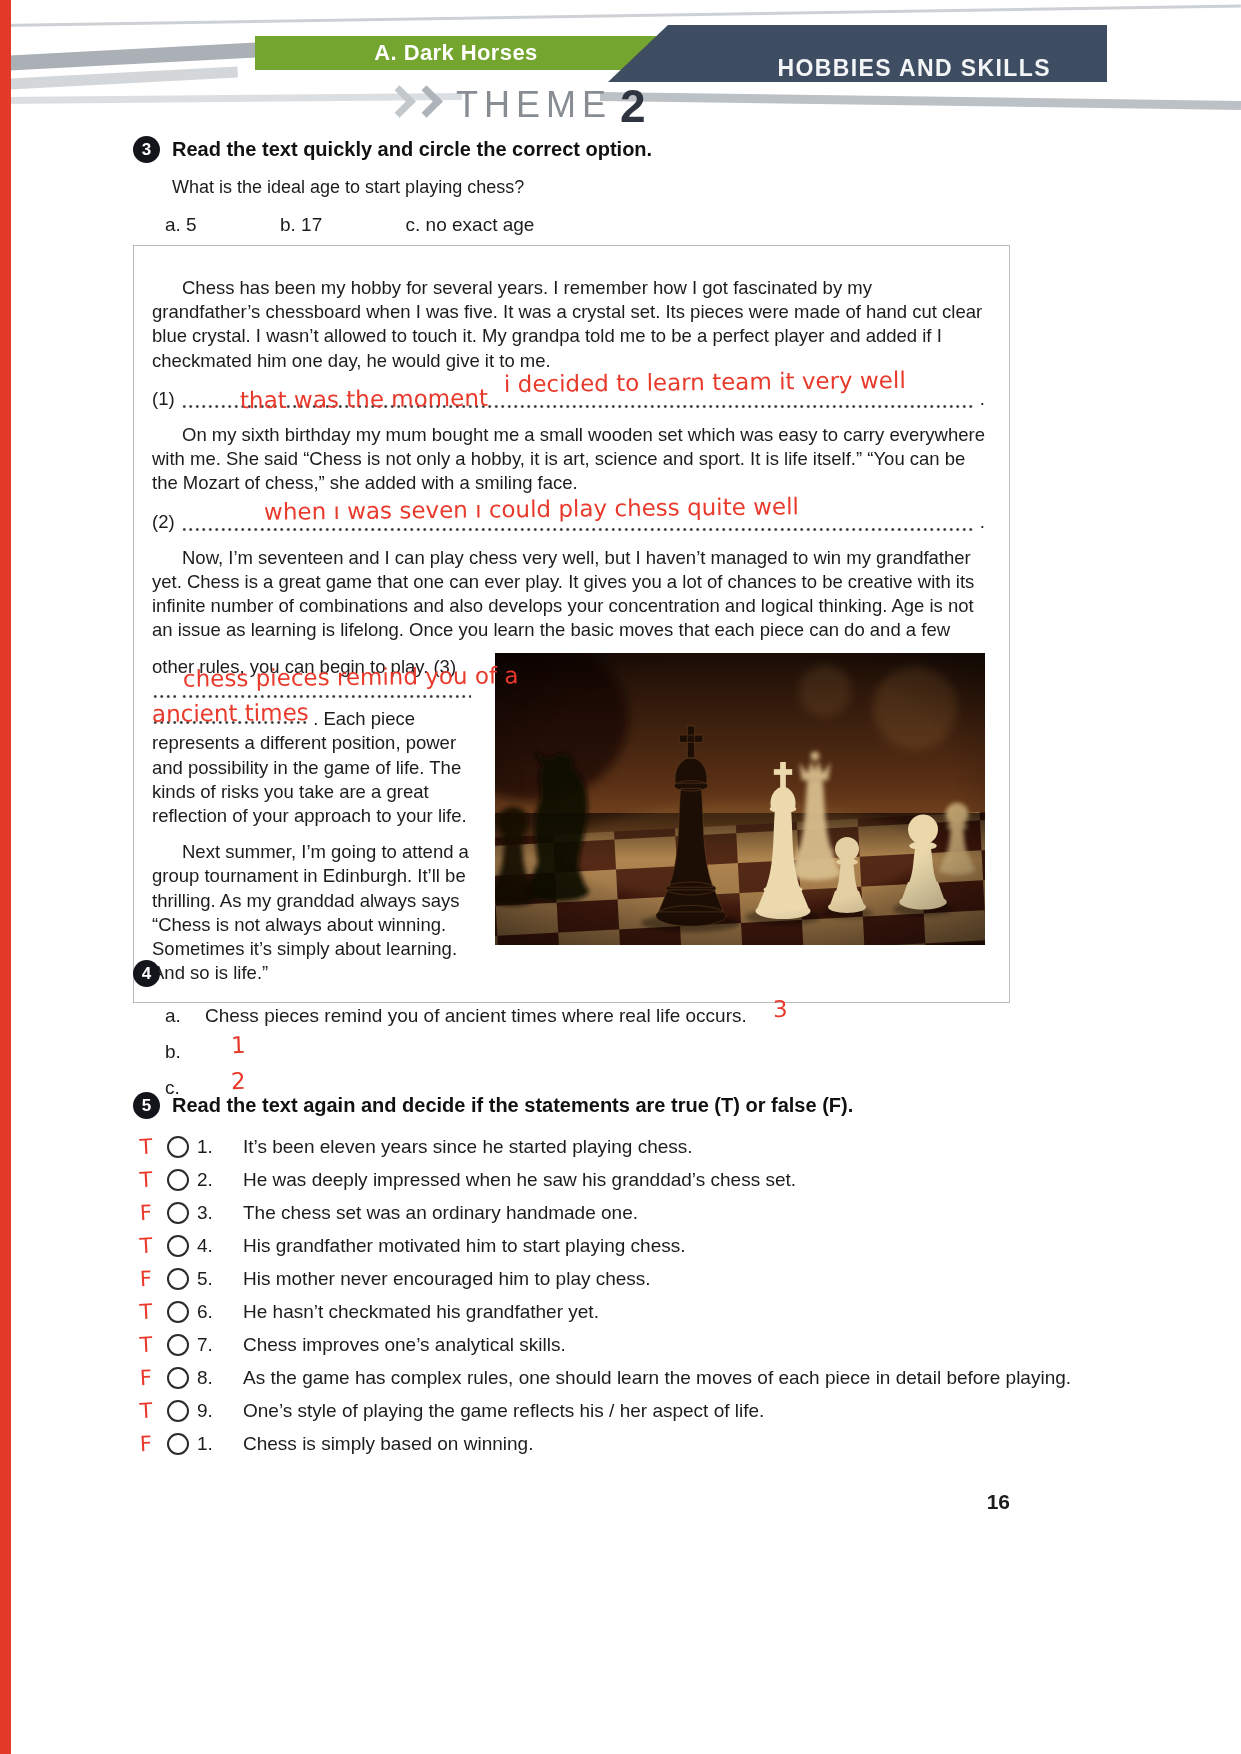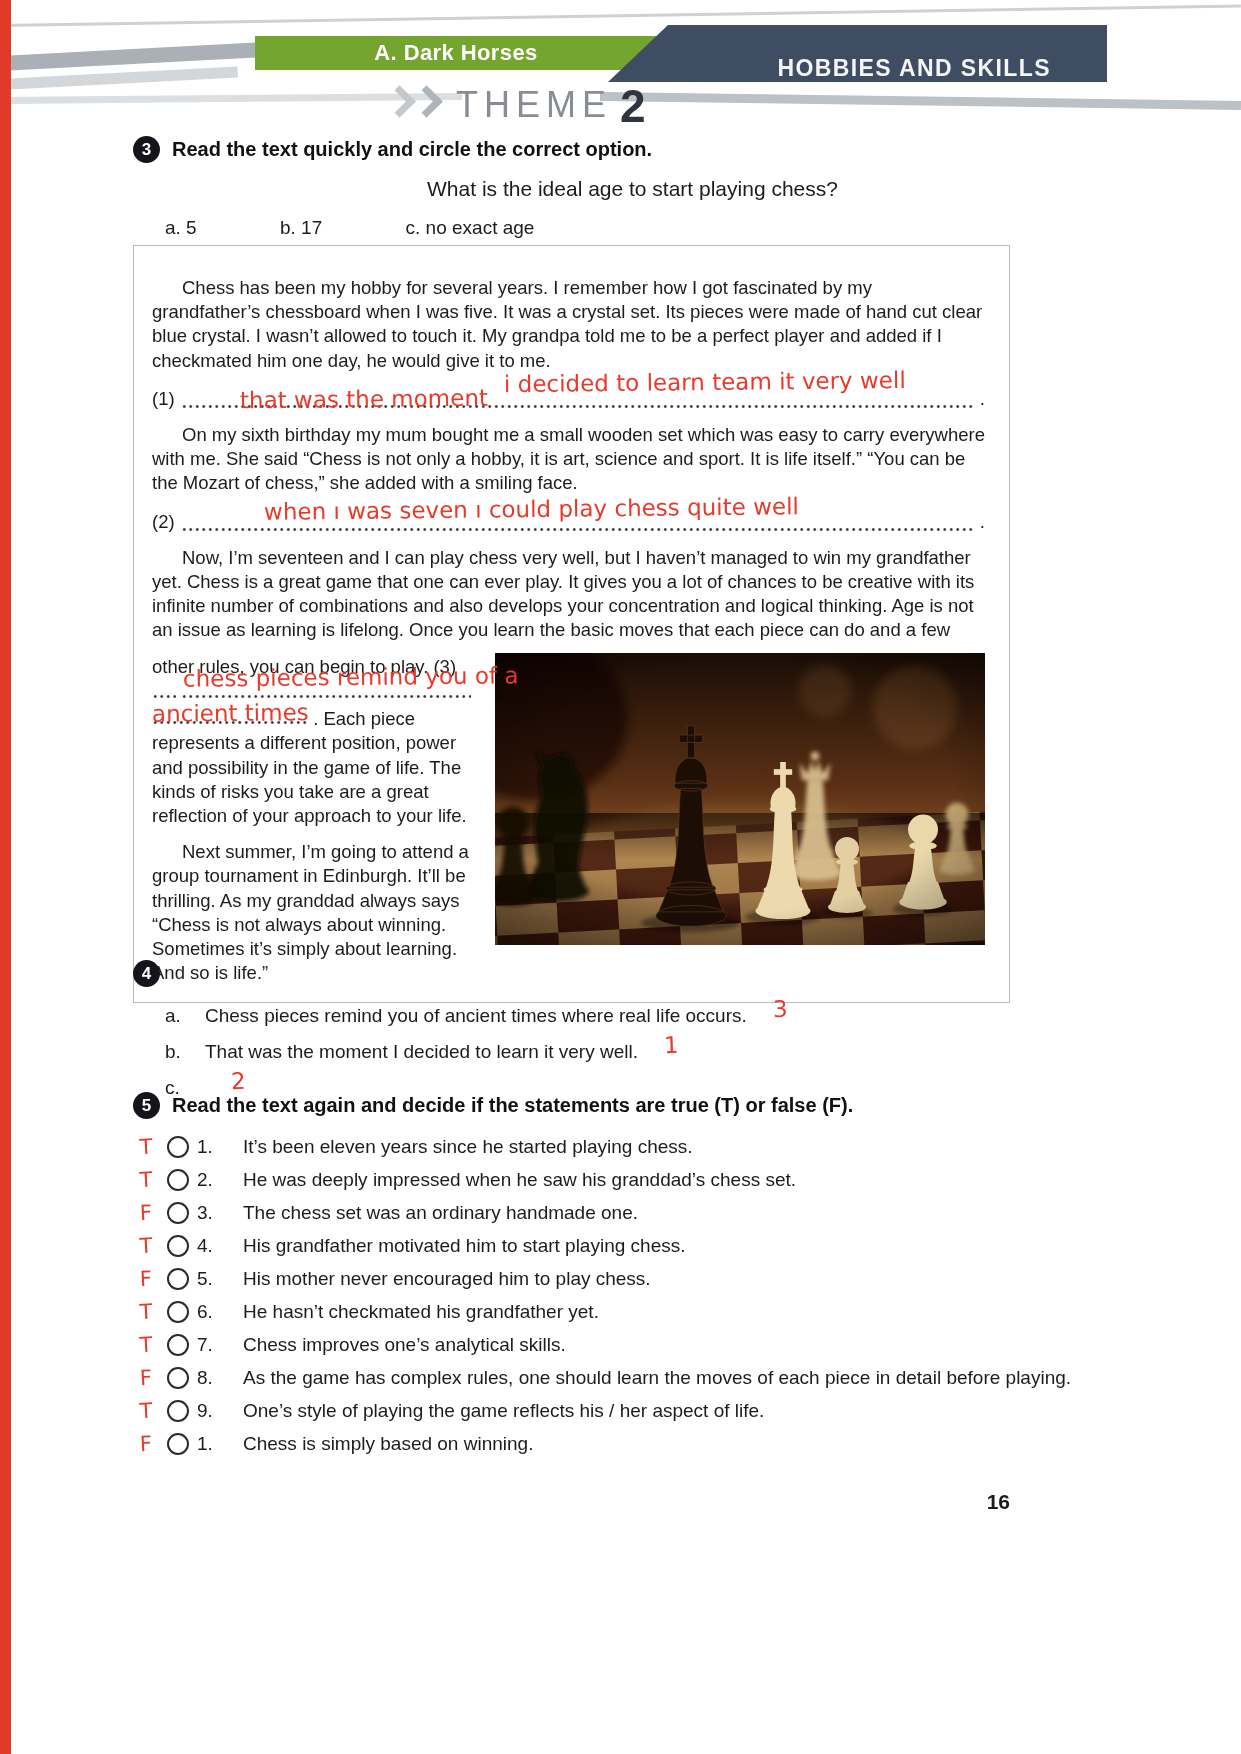"What is the ideal age" .ex3 .question { font-size: 21px -> 18px; text-align: center -> none }
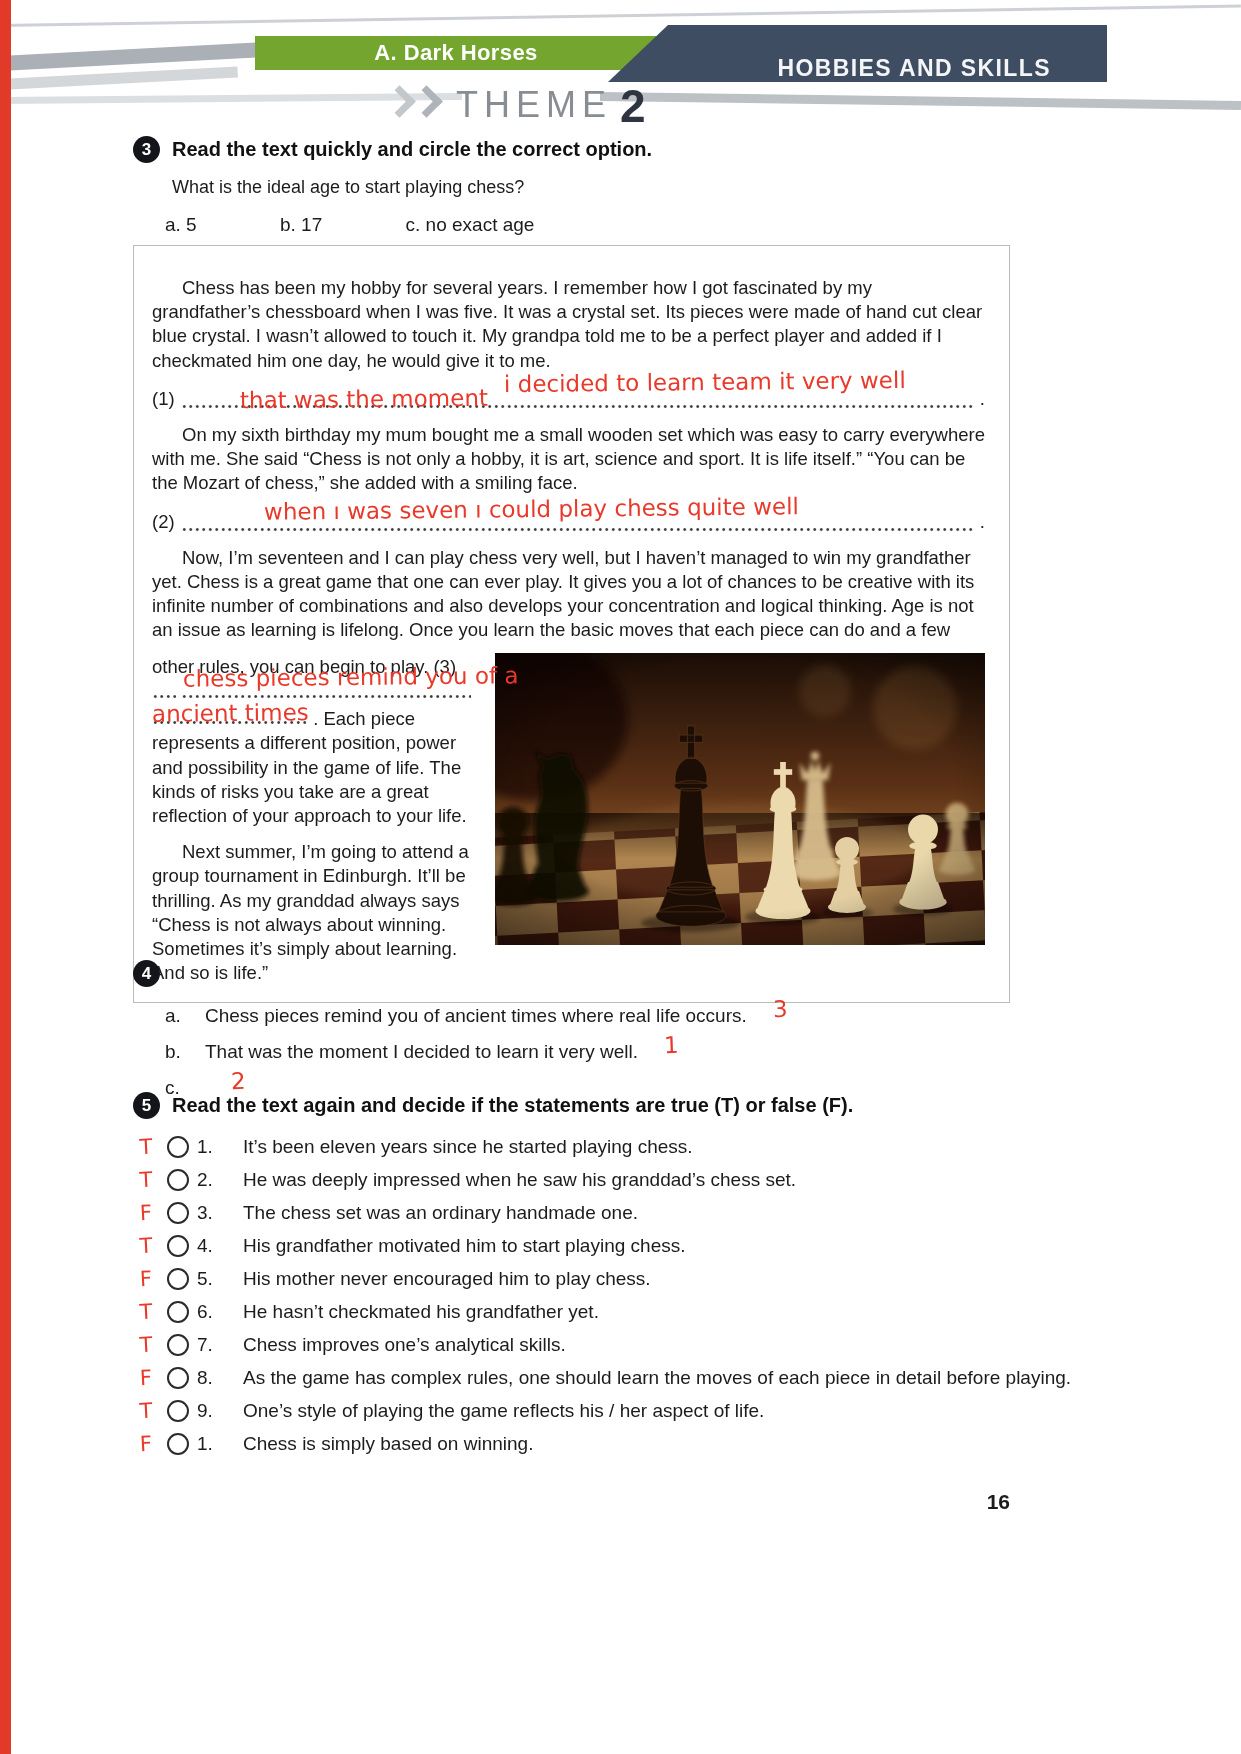"That was the moment I" span { html: <span>That was the moment I decided to learn it very well.</span> -> none }
